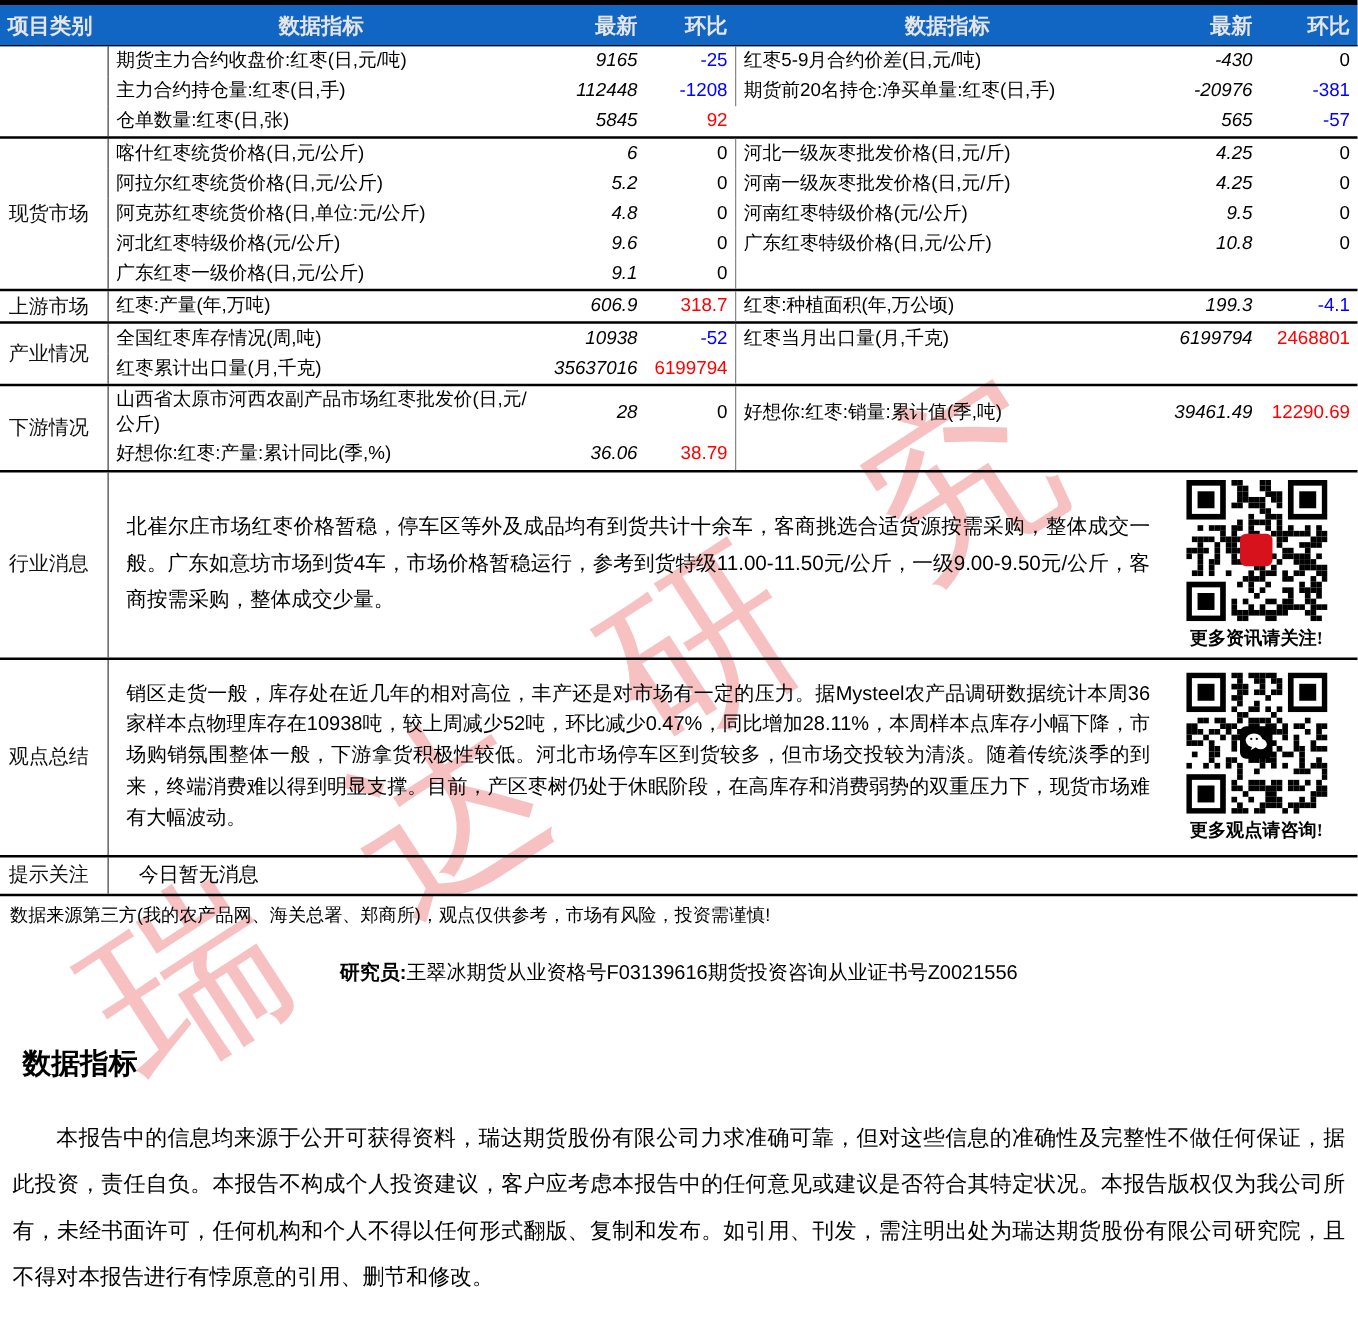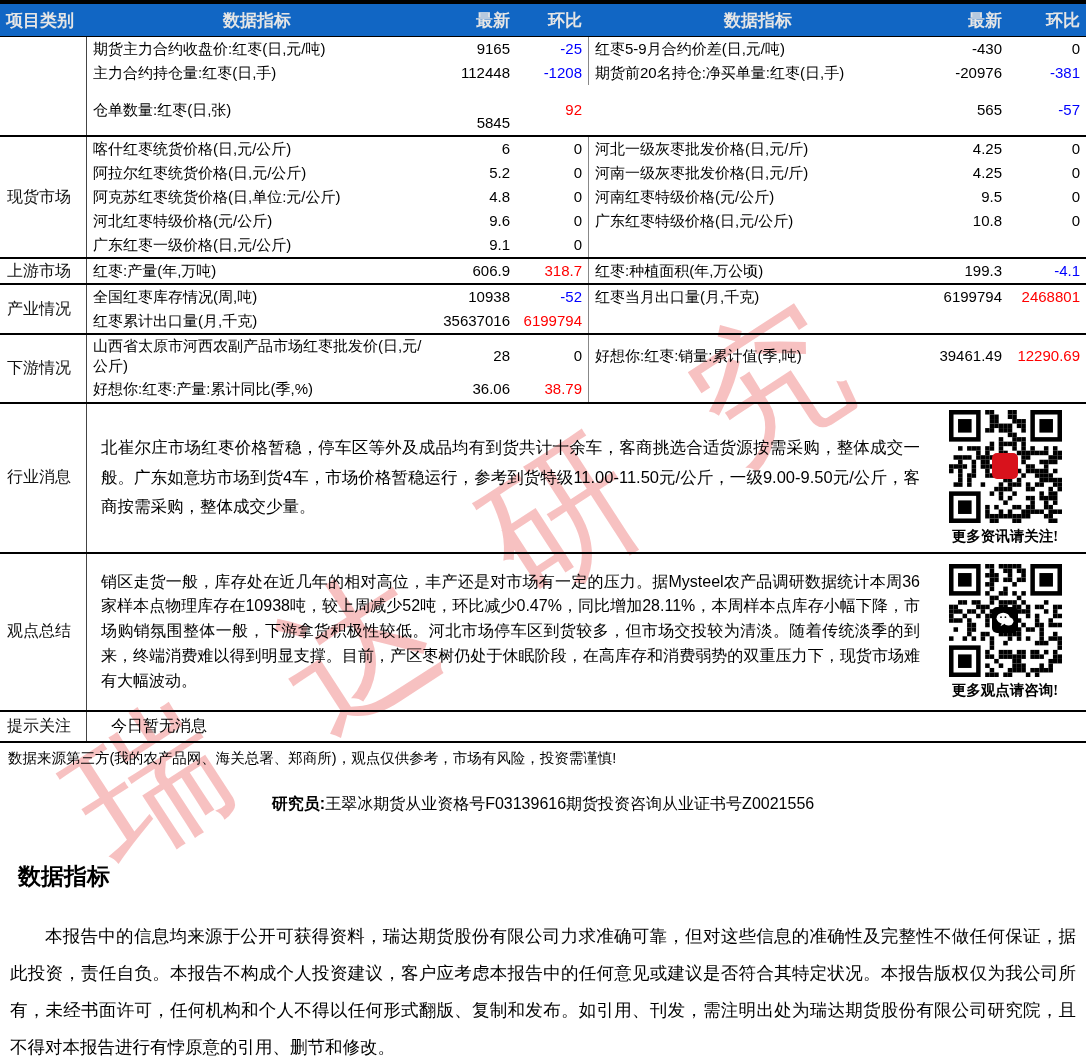"9165" .num { font-style: none -> italic }
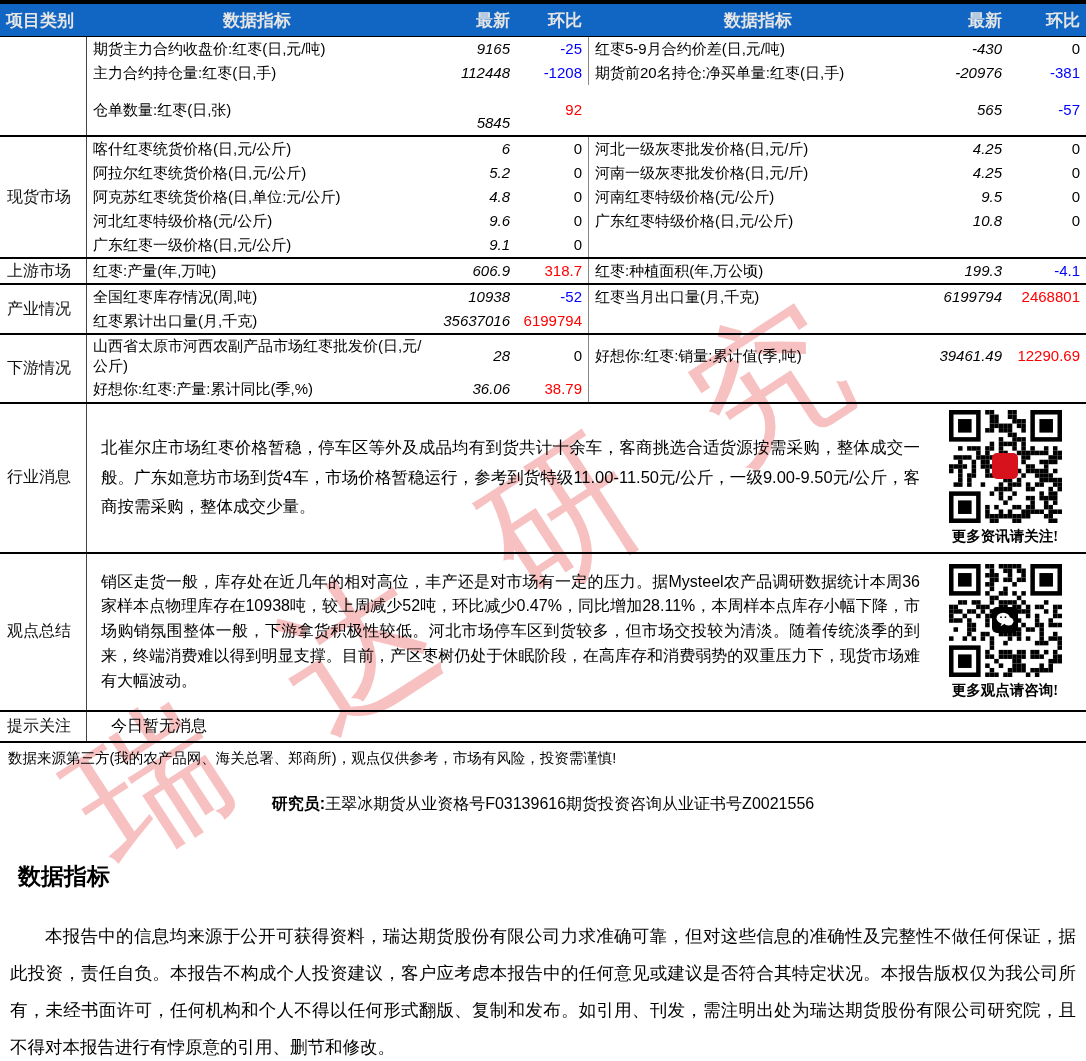"5845" div.cell { margin-top: 26px -> none }
